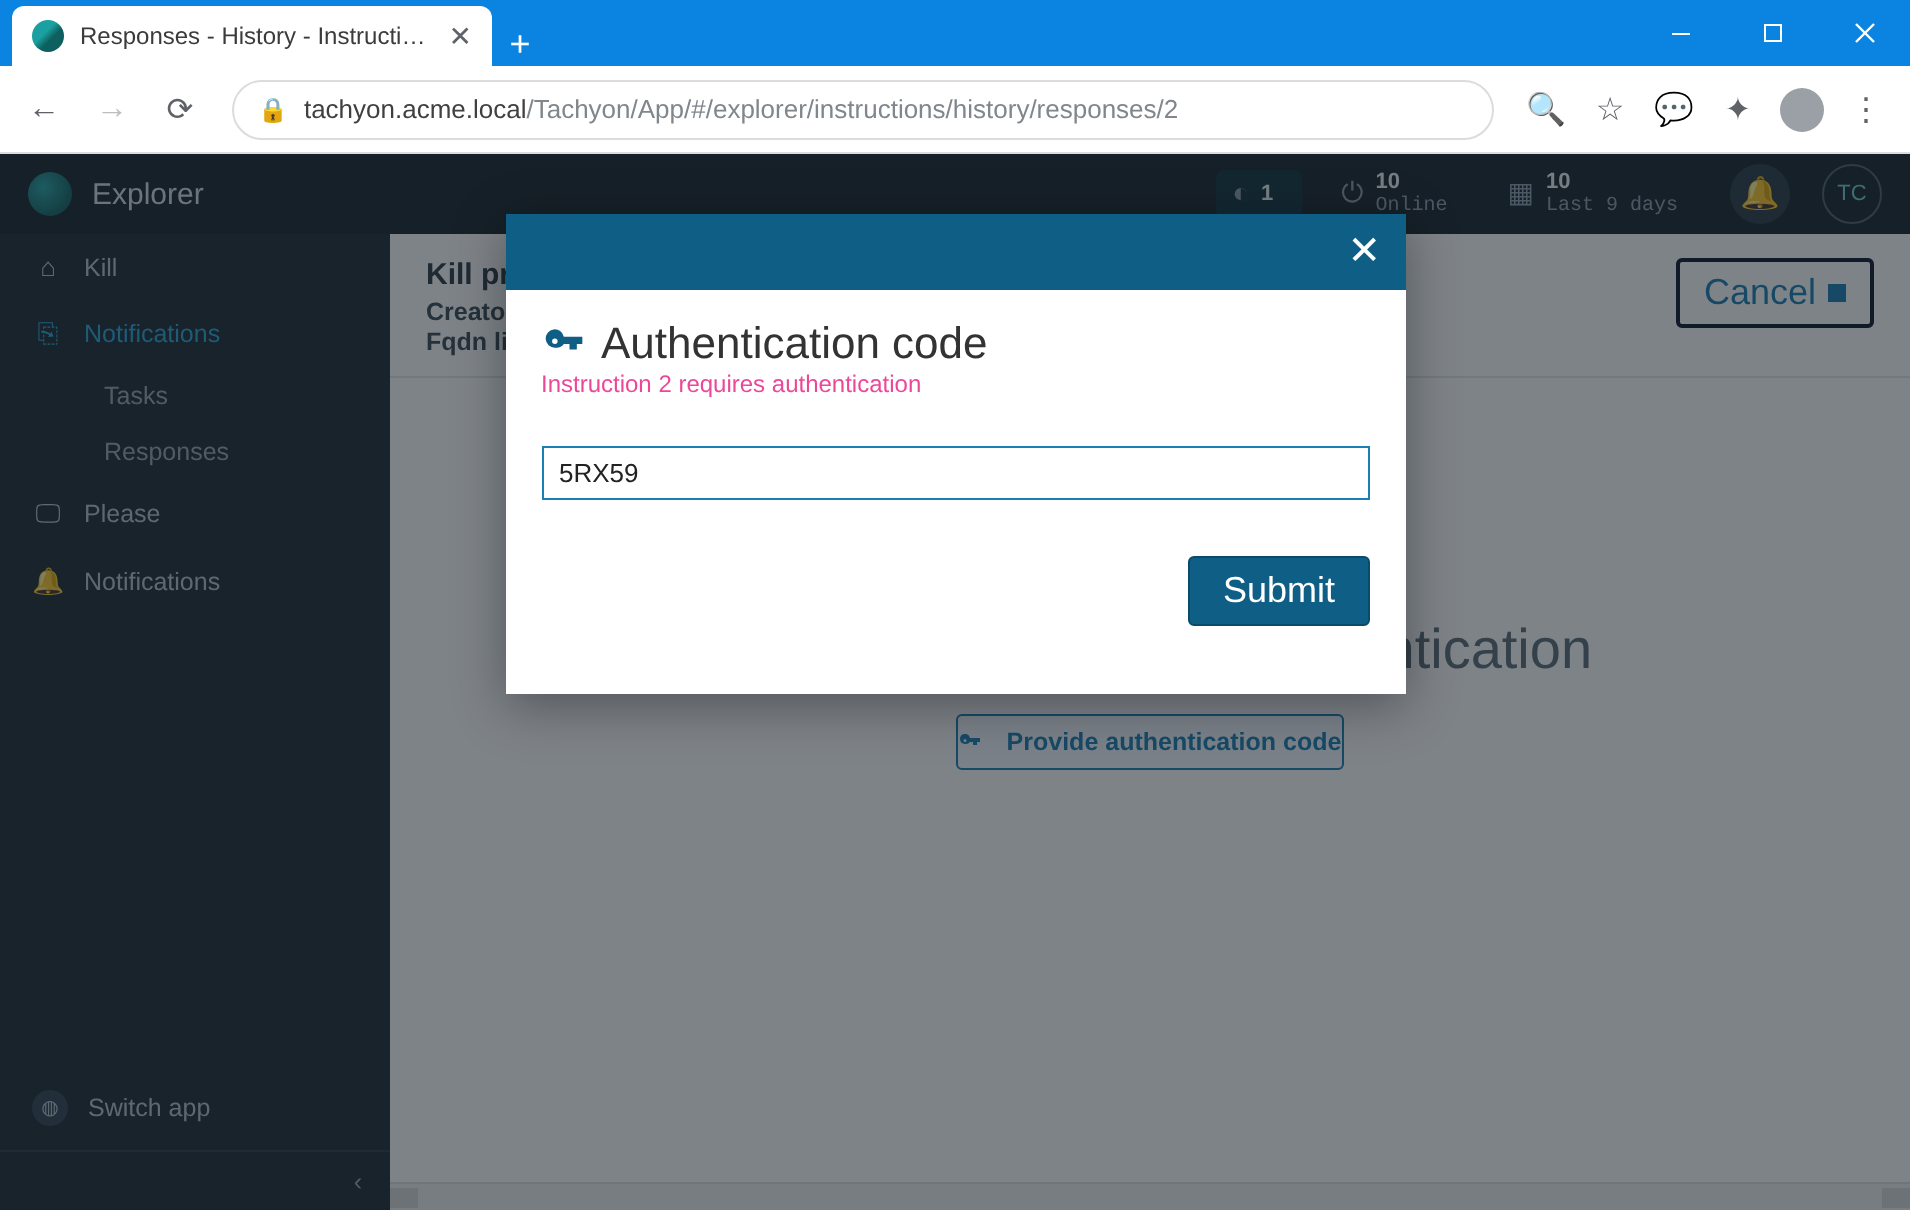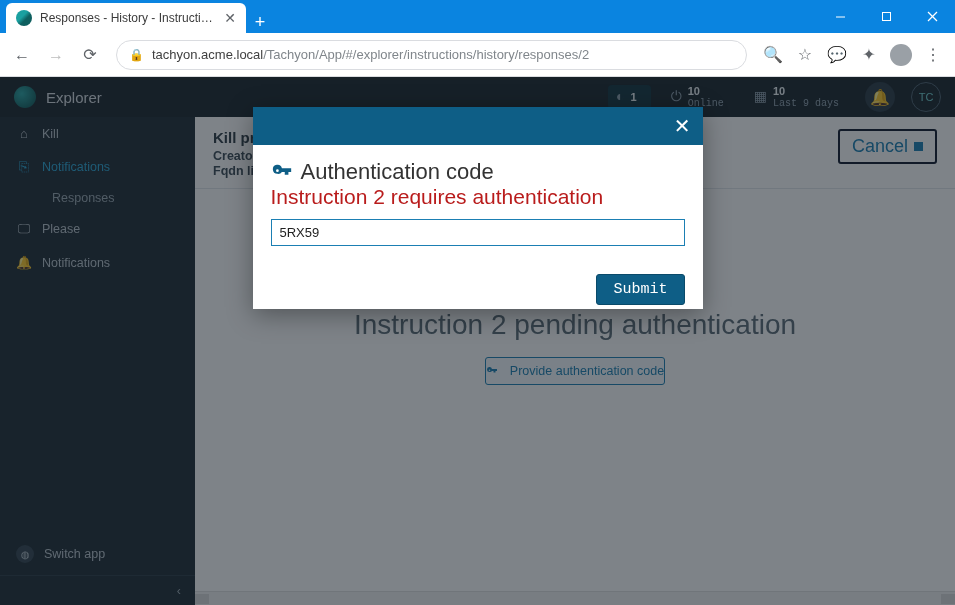"Authentication code" .modal-body { padding: 14px 18px 4px -> 14px 18px 34px }
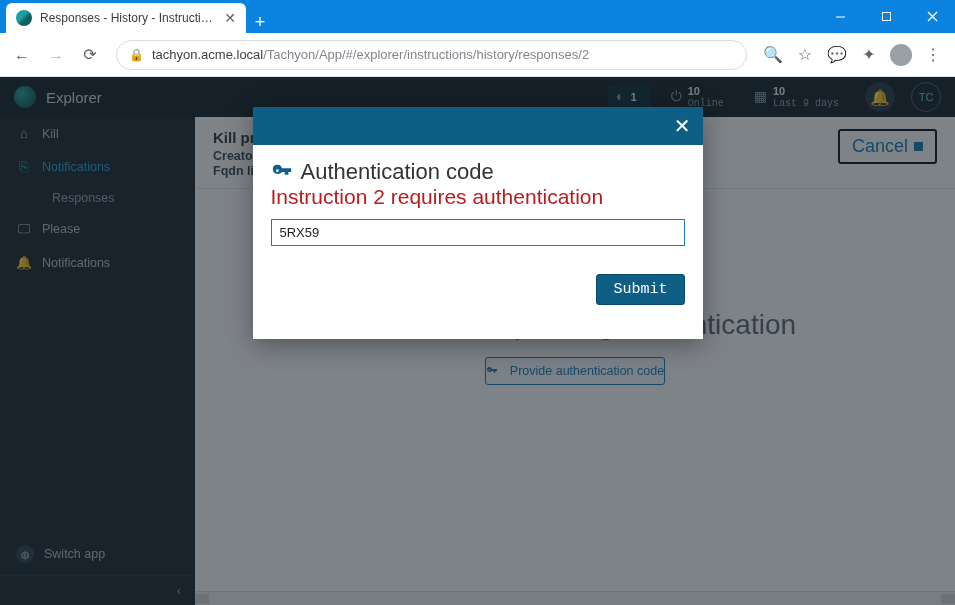"Tasks" div.side-sub { html: none -> <div>Tasks</div> }
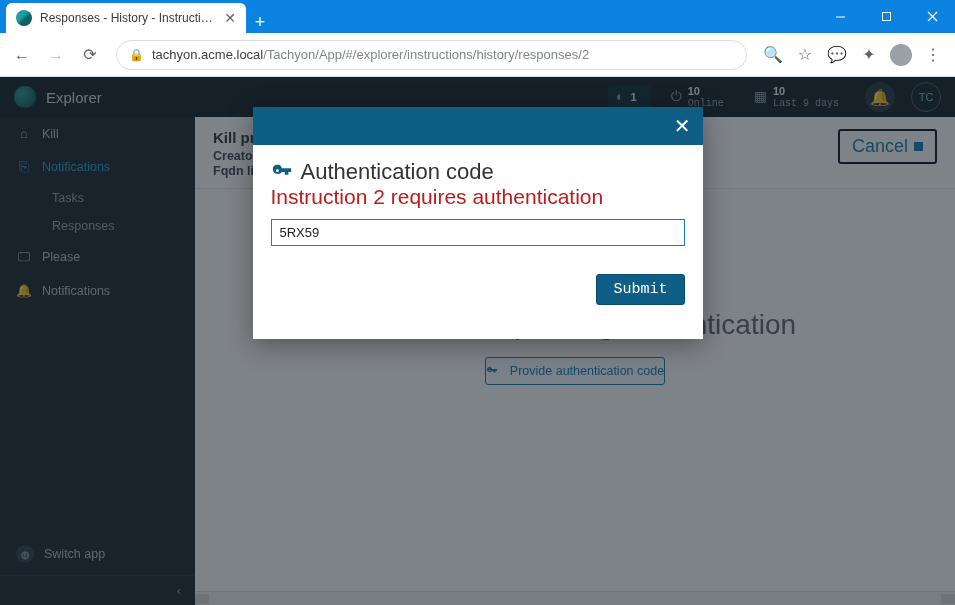"Instruction 2 requires authentication" .modal-sub { color: #b91c1c -> #ec4899; font-size: 21px -> 12px }
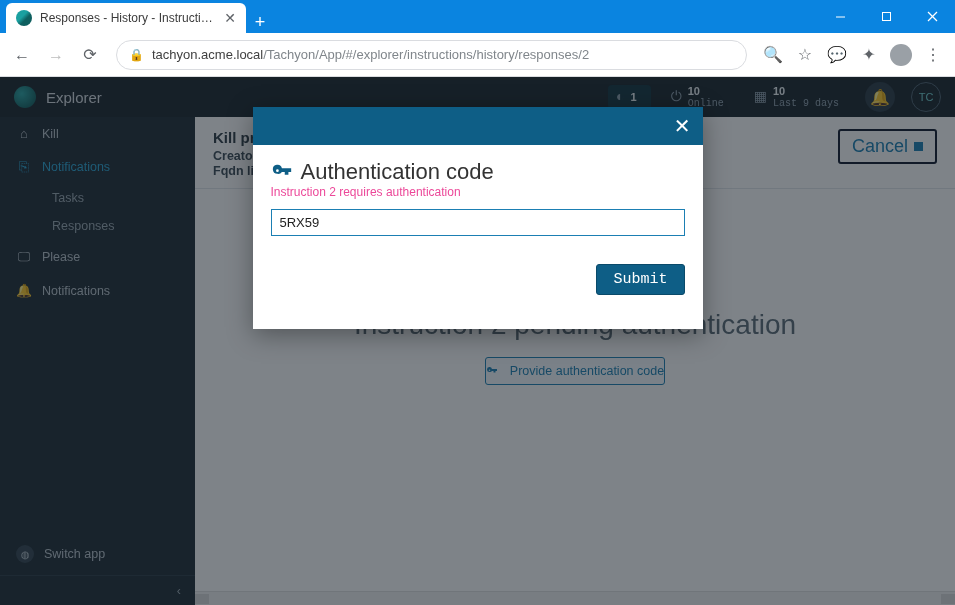"5RX59" .code-input { margin-top: 10px -> 24px }
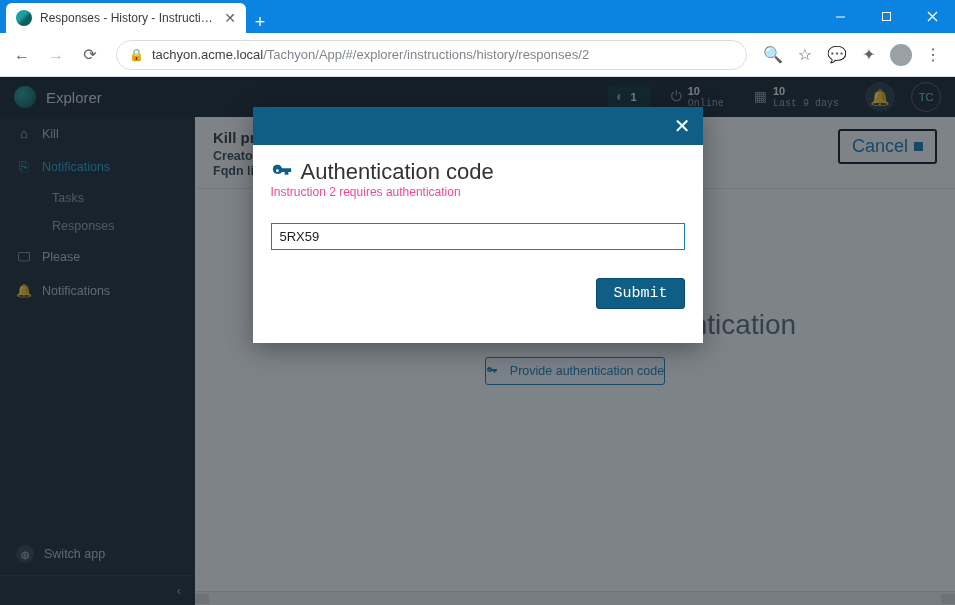"Submit" .submit-btn { font-family: Liberation Mono, monospace -> none; font-size: 15px -> 18px }
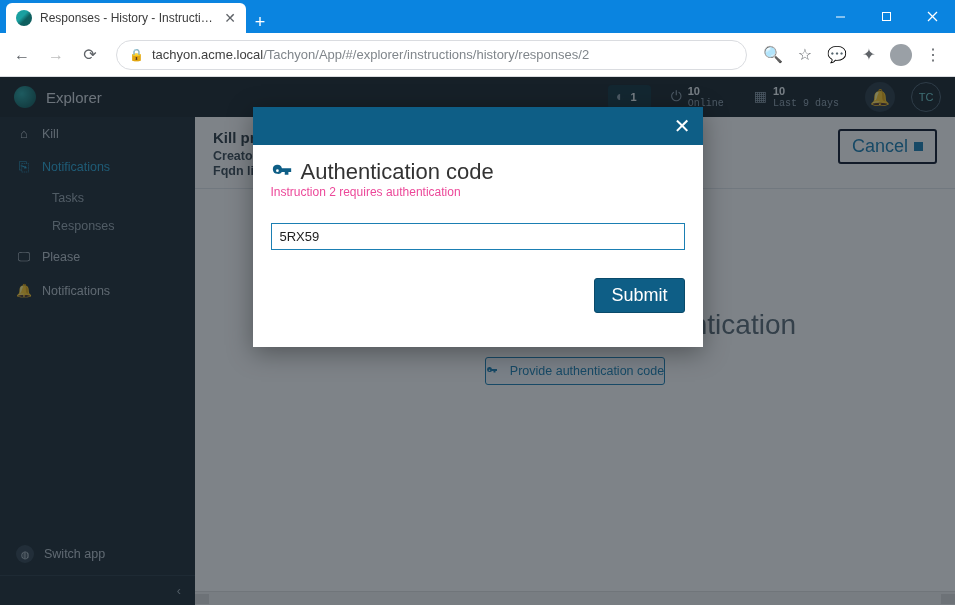"Provide authentication code" .provide-btn { font-weight: none -> bold }
